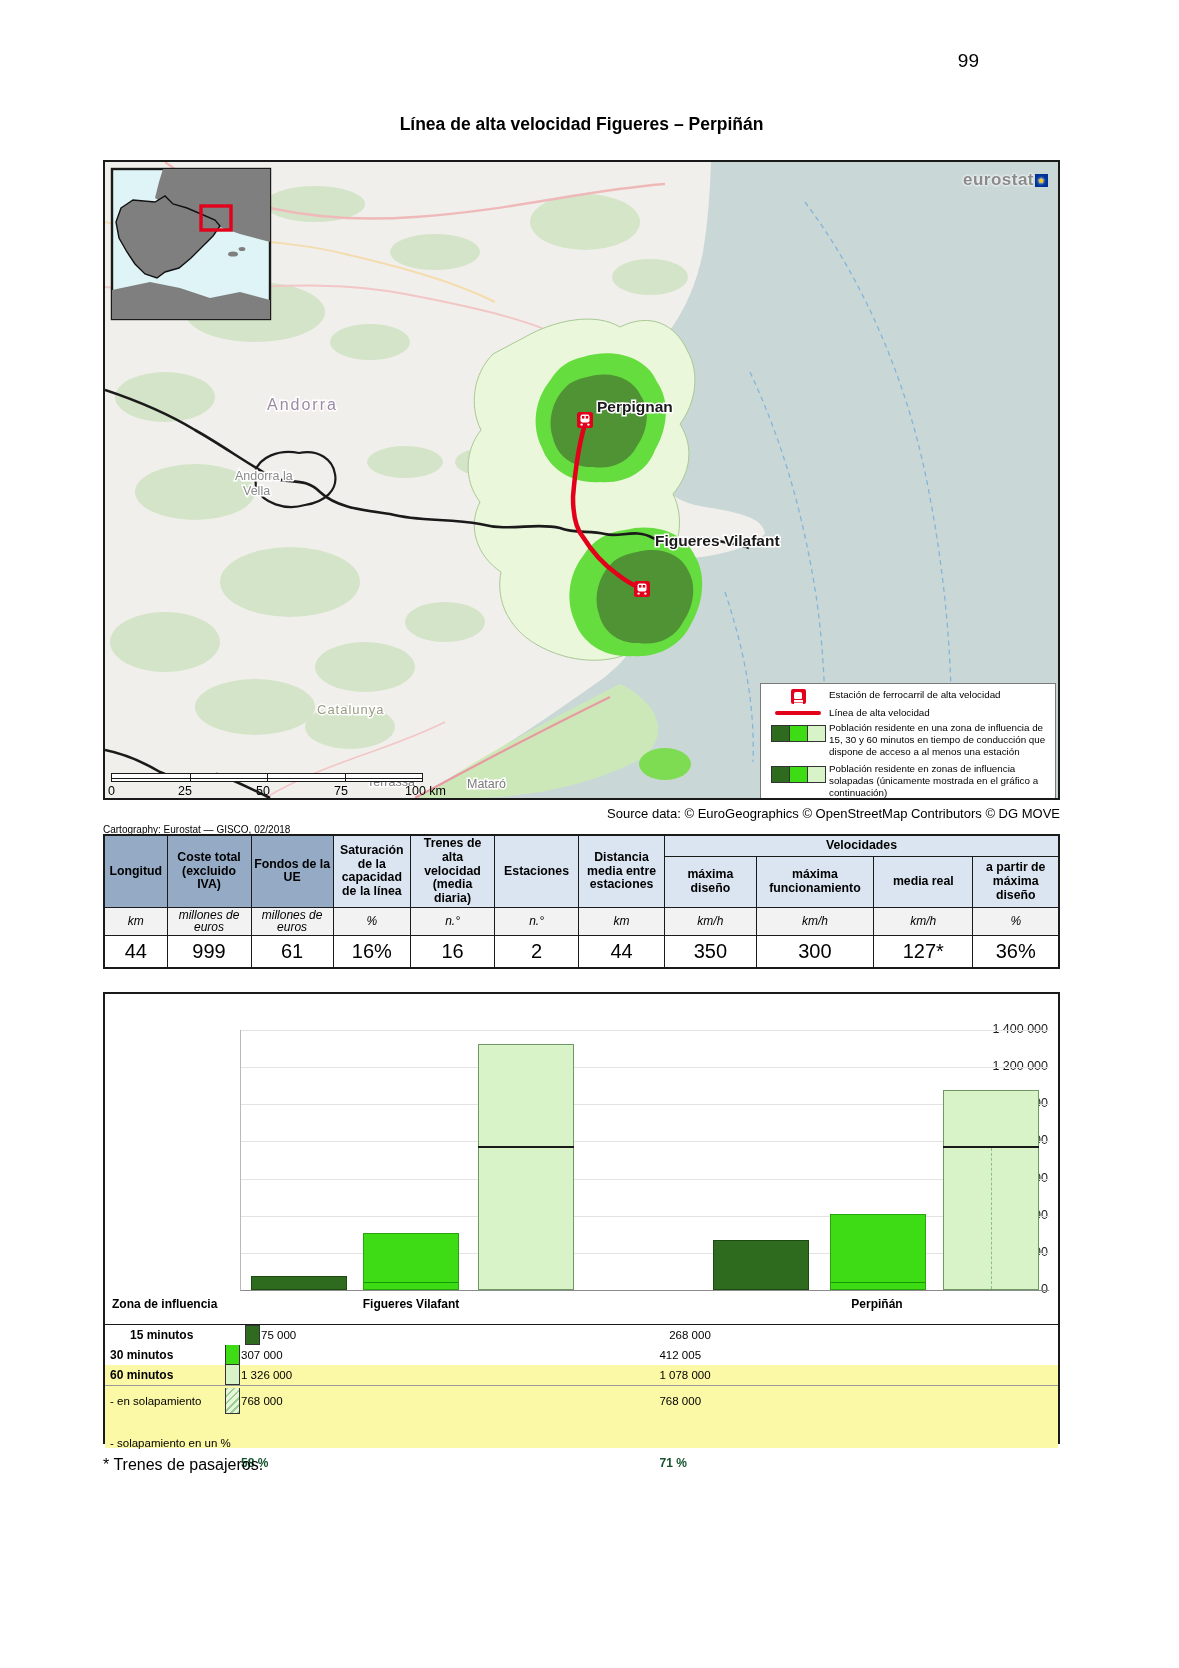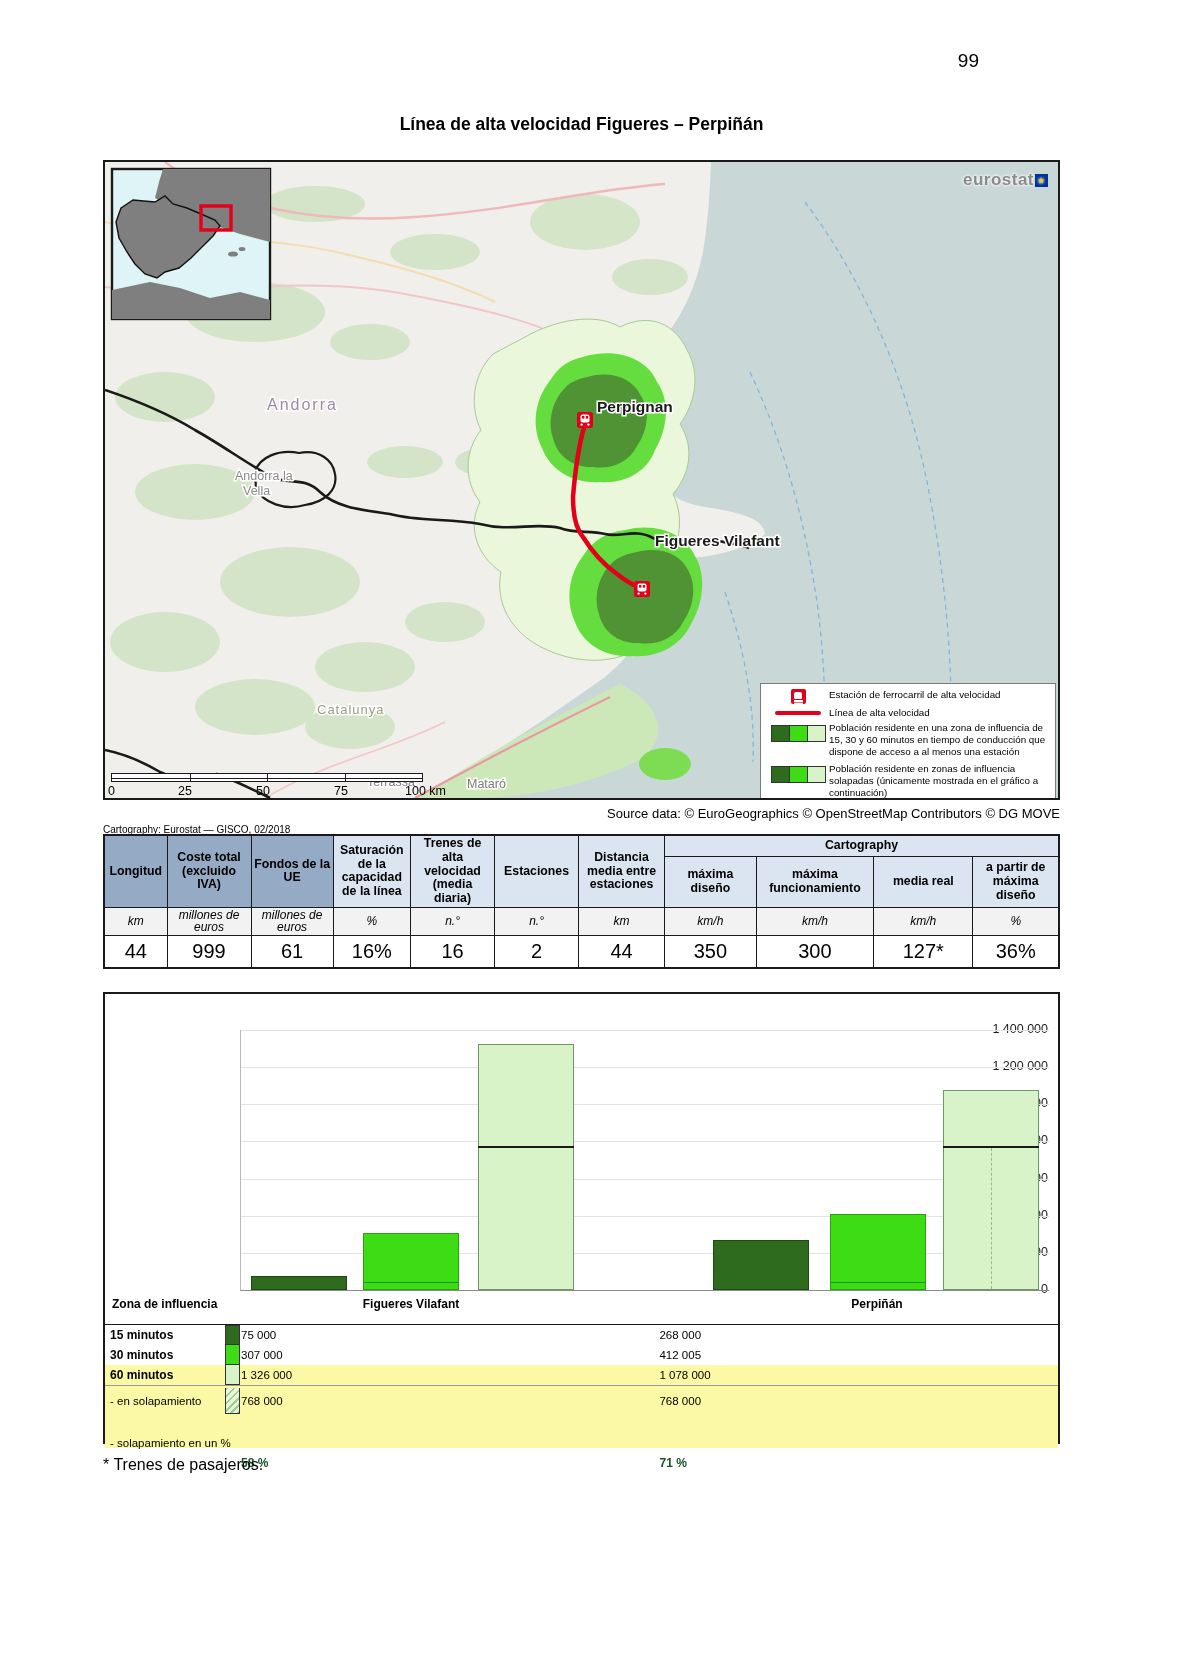"Cartography" th.hdr { text: Cartography -> Velocidades }
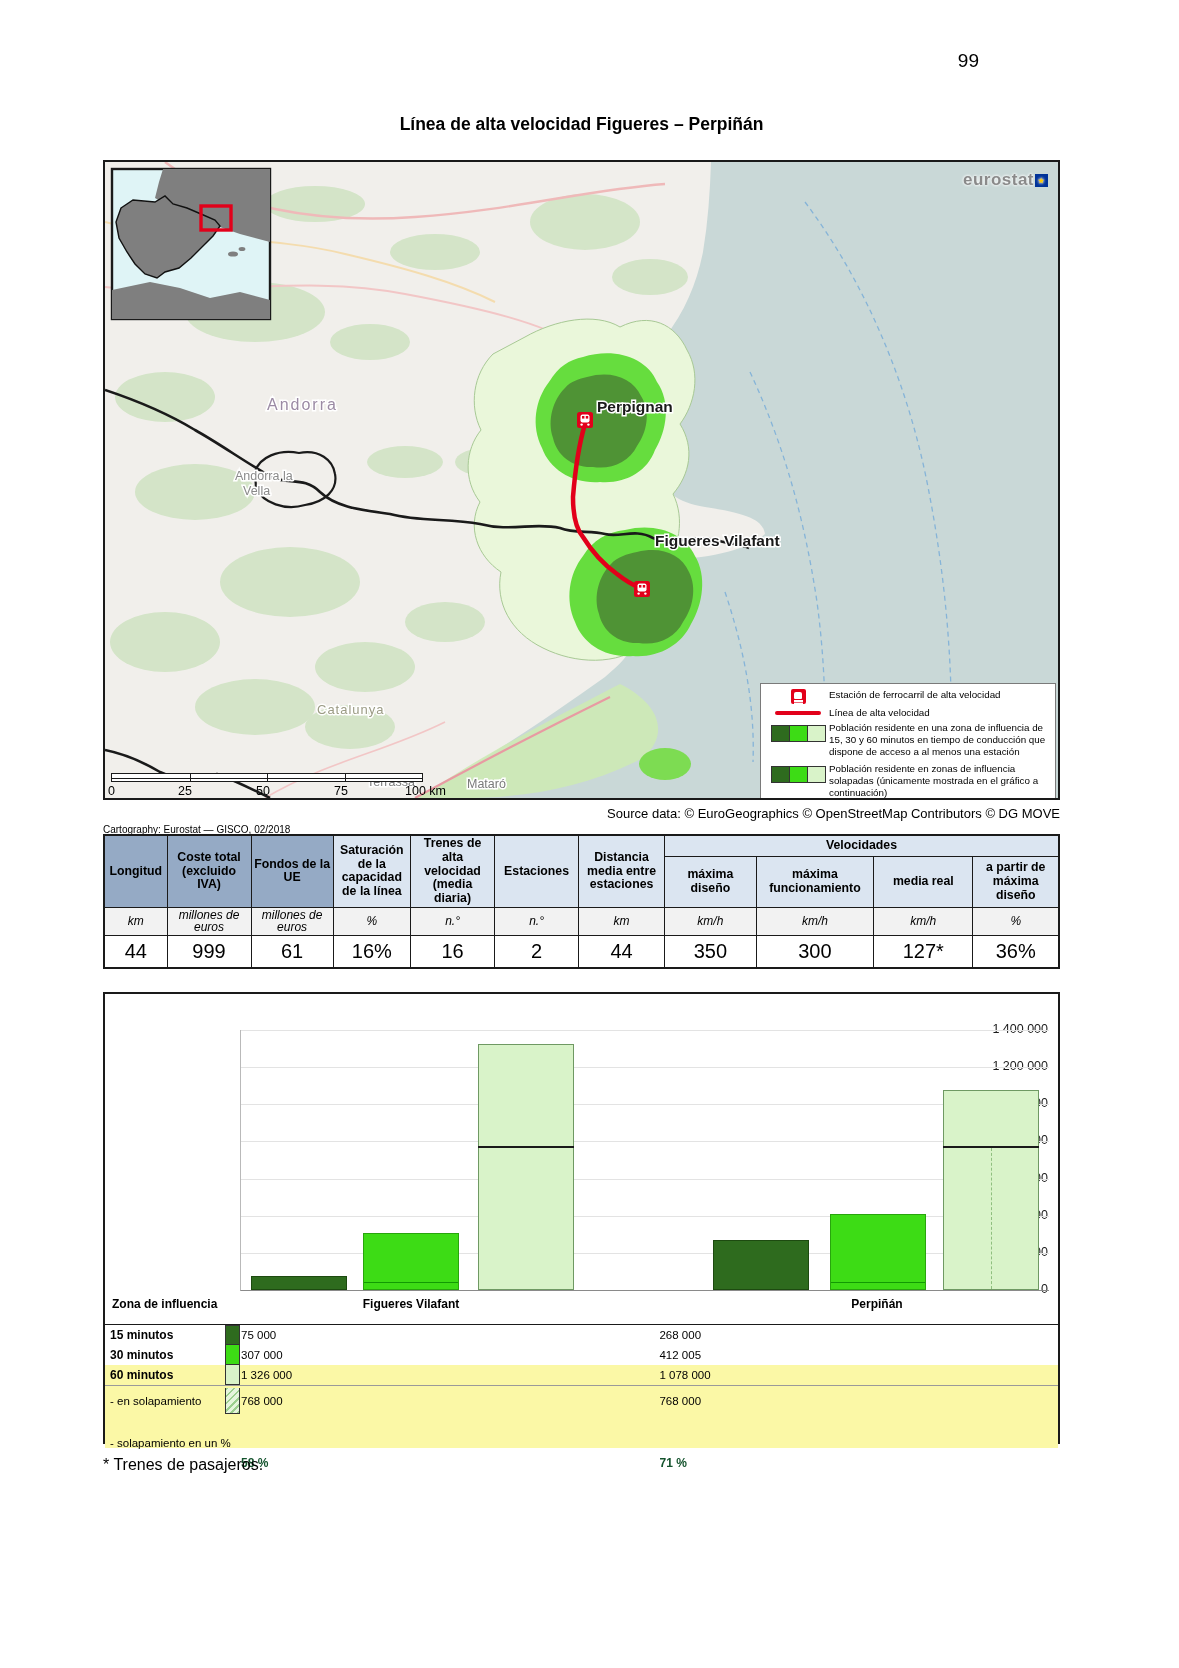"15 minutos" .row-15 { padding-left: none -> 20px }
